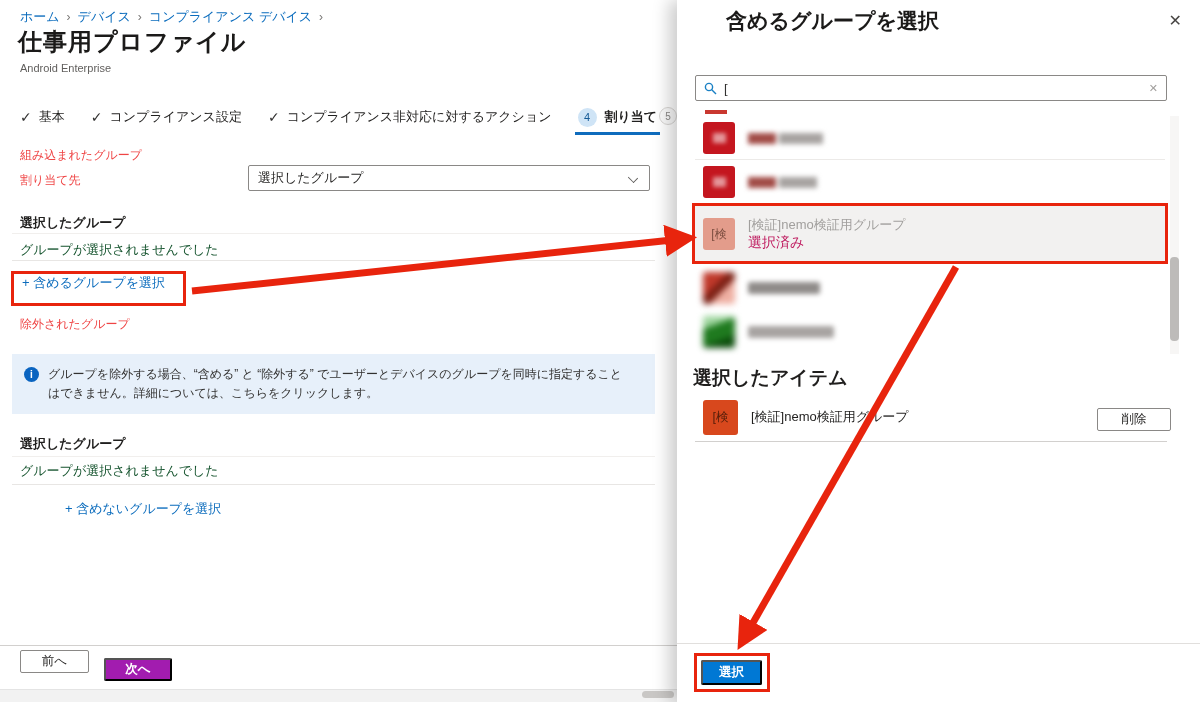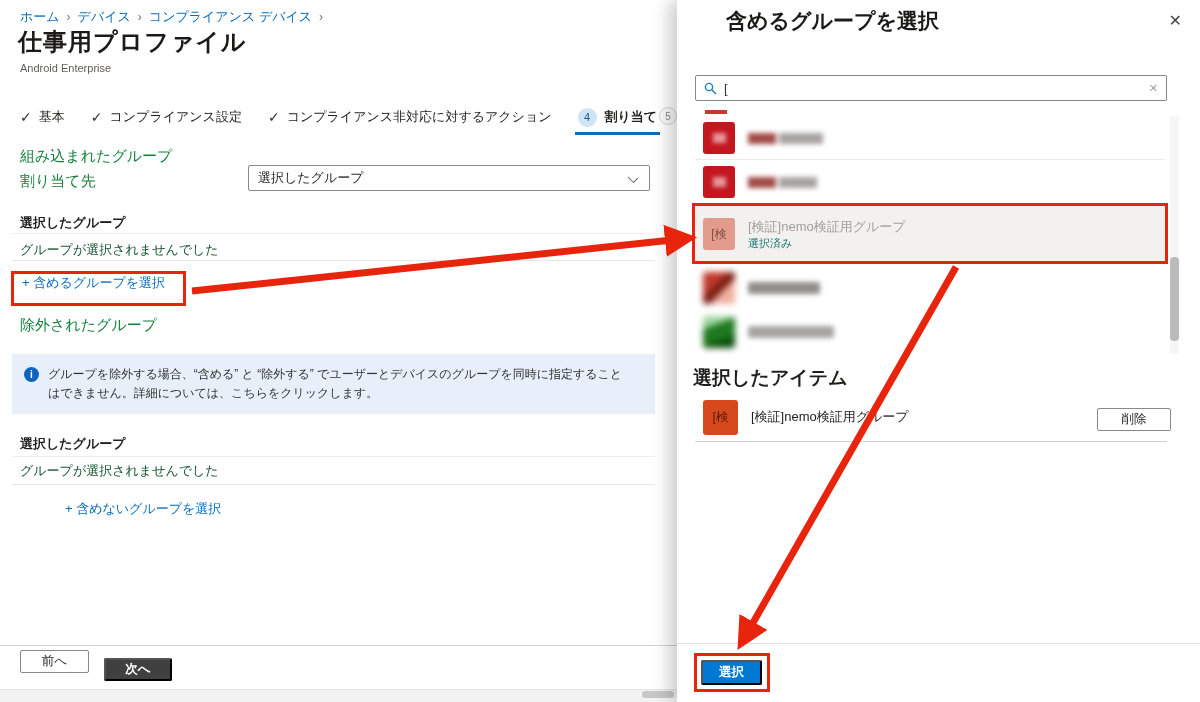"組み込まれたグループ" .fldlabel { color: #15803d -> #ef4444; font-size: 15px -> 12px }
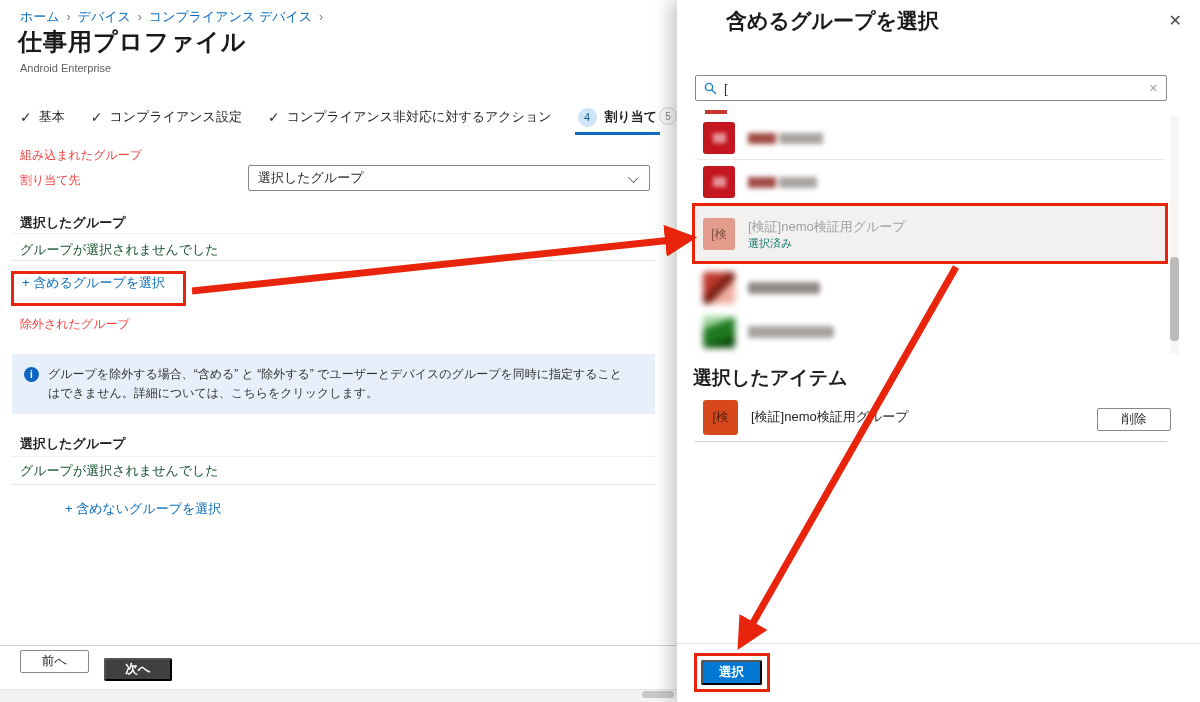"選択済み" .sel-status { color: #0f766e -> #be185d; font-size: 11px -> 14px }
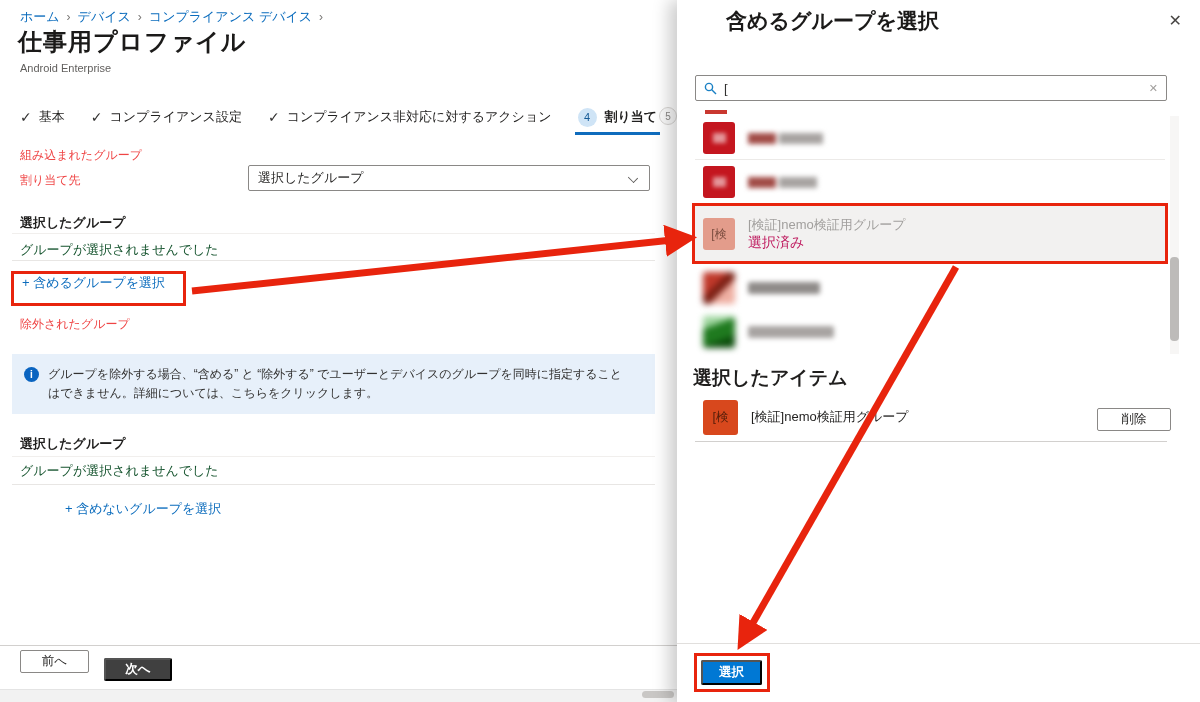"次へ" .btn-next { background: #404040 -> #a21caf }
